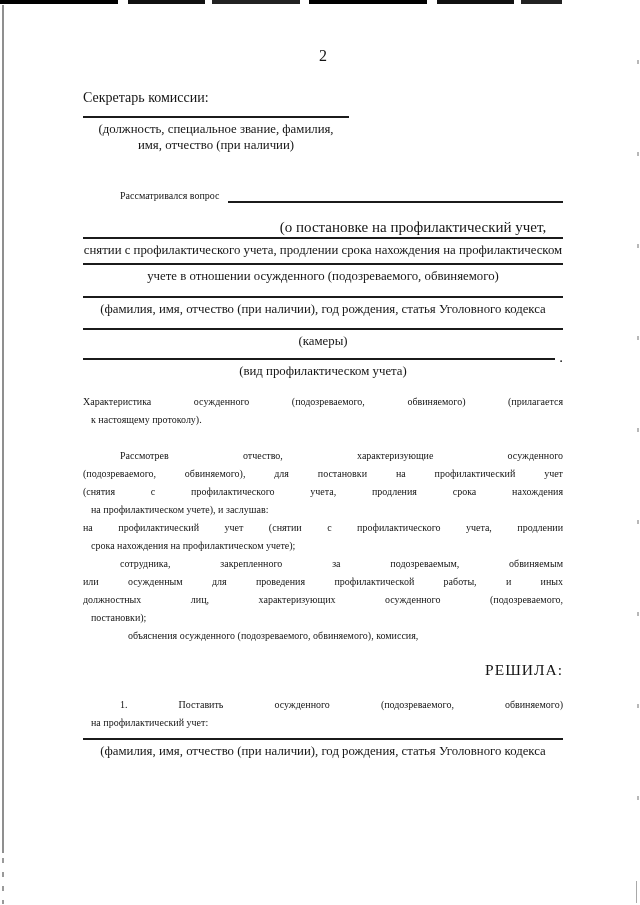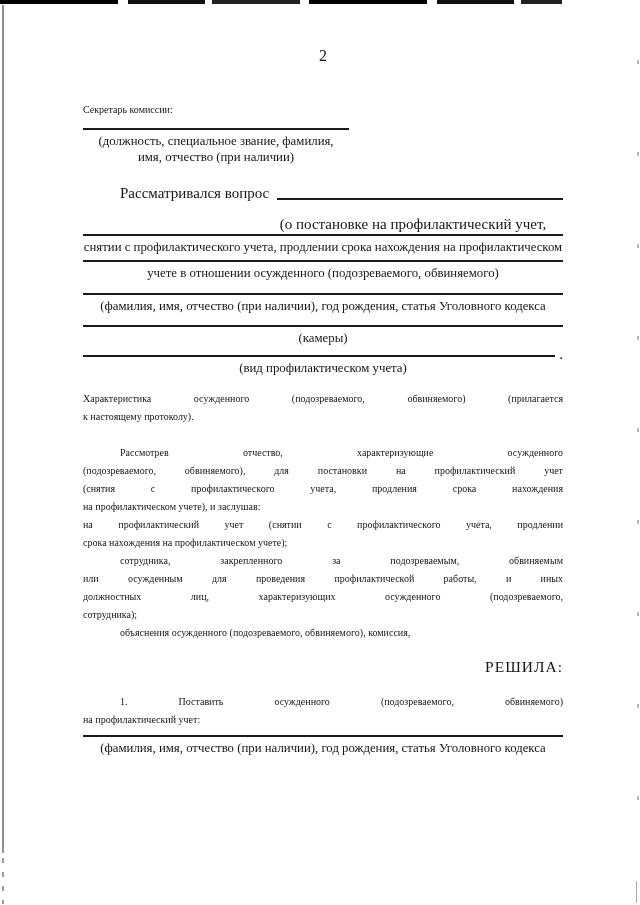"Секретарь комиссии:" .sec-label { font-size: 10px -> 14px; margin-top: 36px -> 24px }
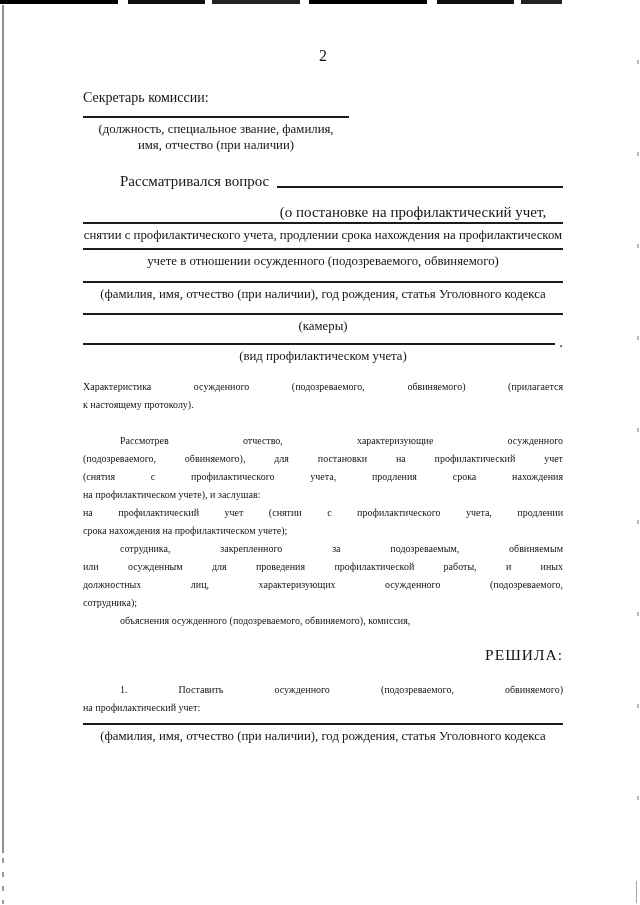"Рассматривался вопрос" .q-row { font-size: 15px -> 10px; margin-top: 19px -> 34px }
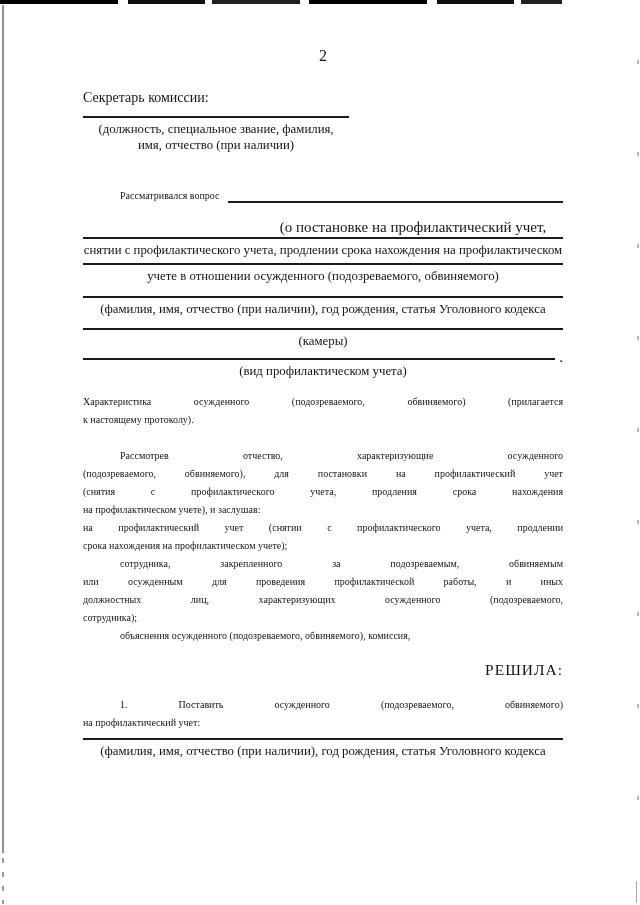"к настоящему протоколу)." .p-line.last { margin-left: none -> 8px }
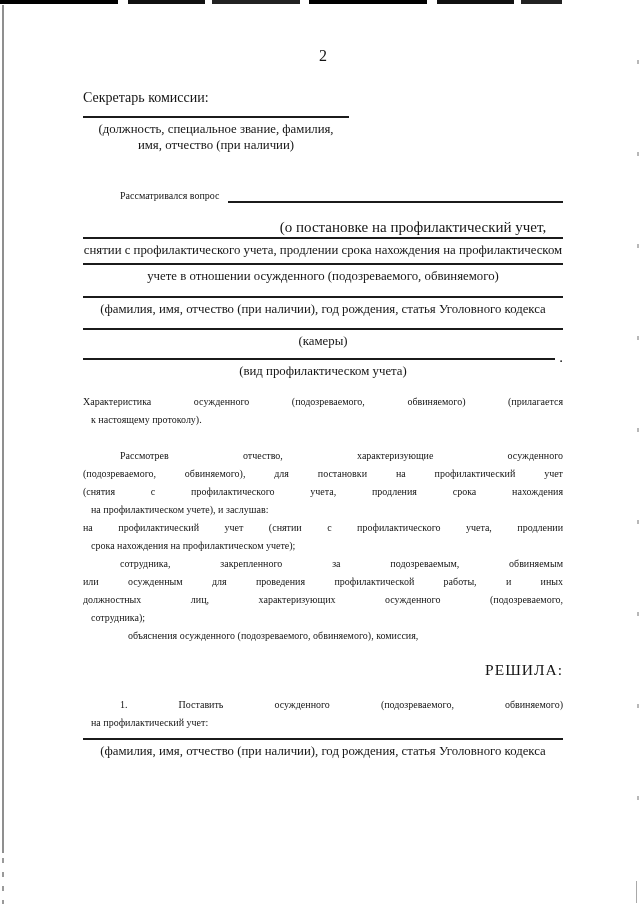"сотрудника);" div.p-line { text: сотрудника -> постановки }
